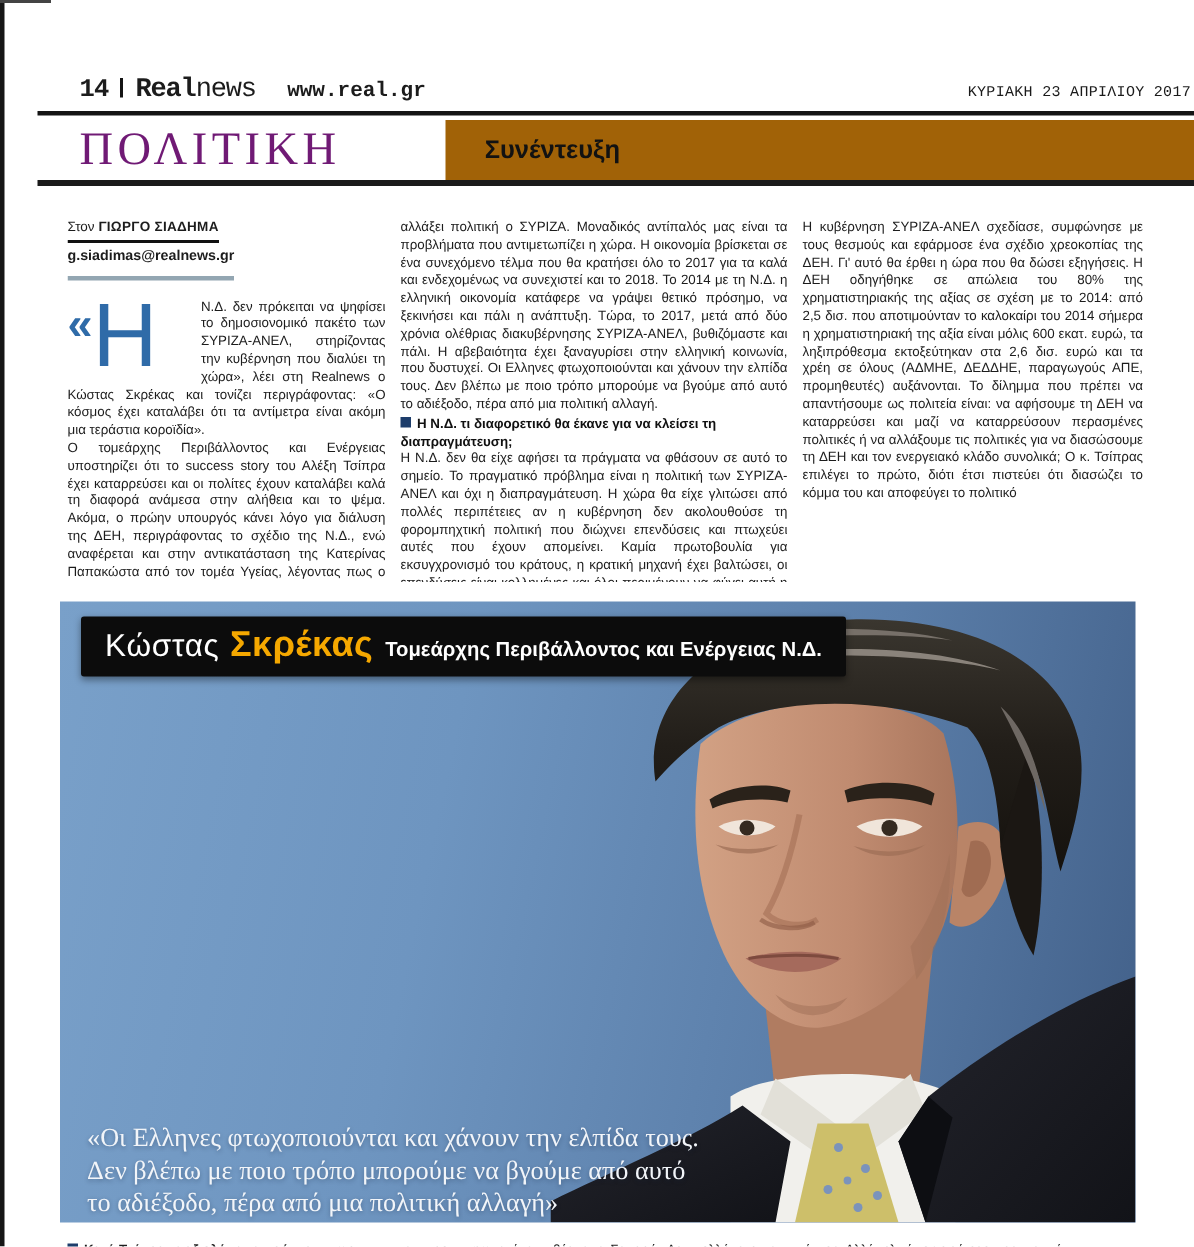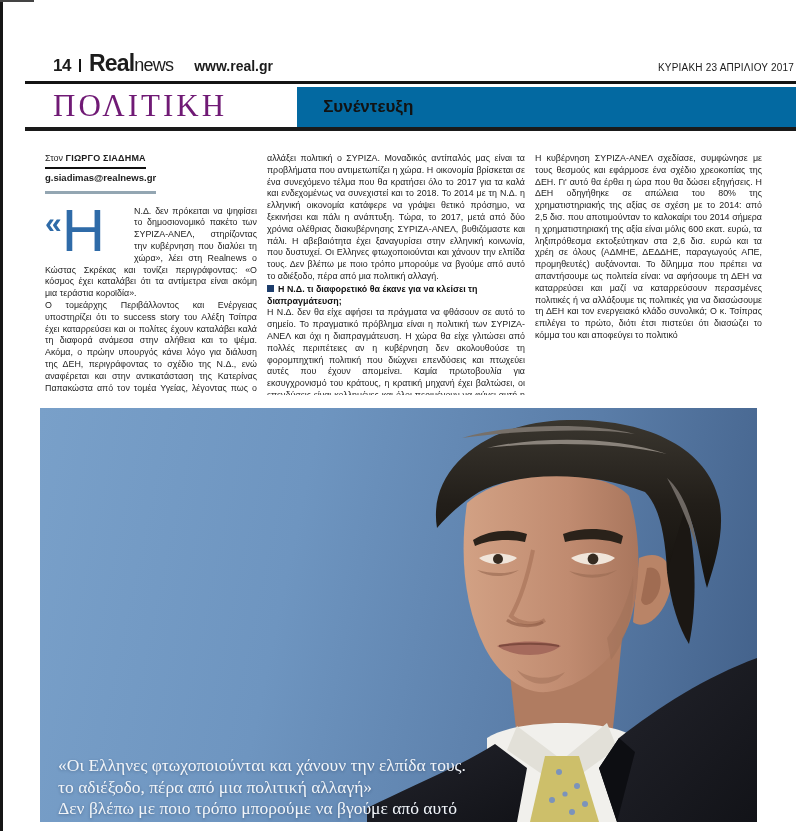"14" .masthead { font-family: none -> Liberation Mono, monospace }
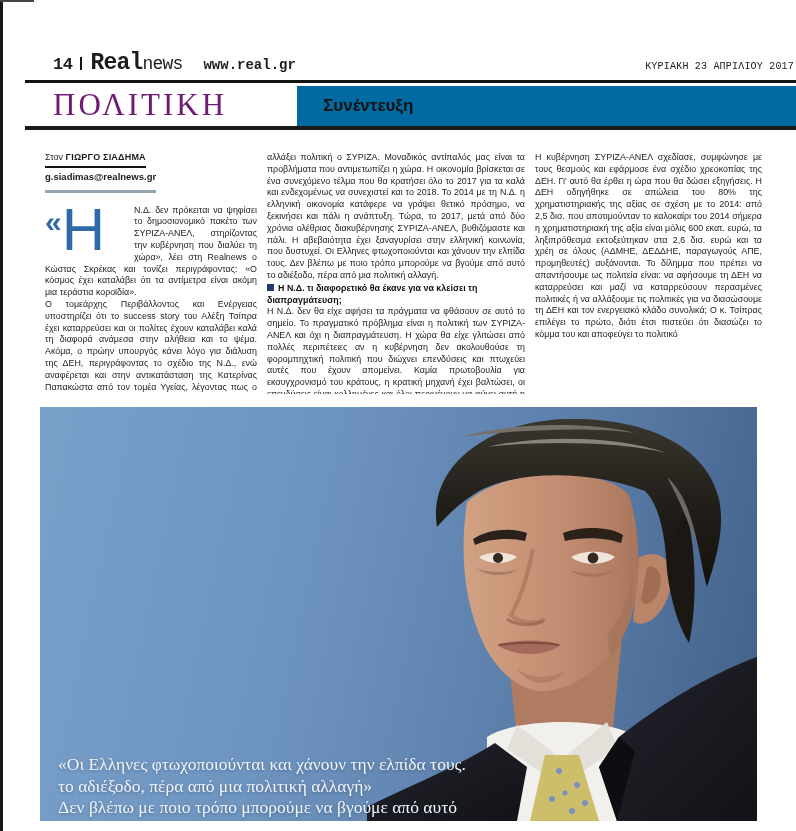"Real" .brand-bold { font-size: 23px -> 18px }
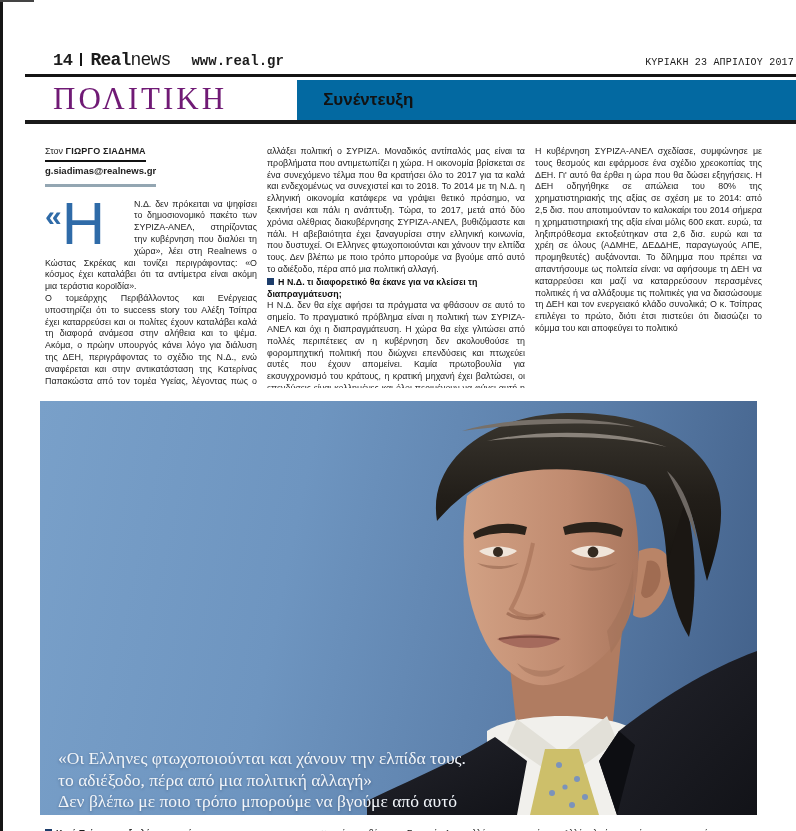"Συνέντευξη" .kicker { background: #0369a1 -> #a16207 }
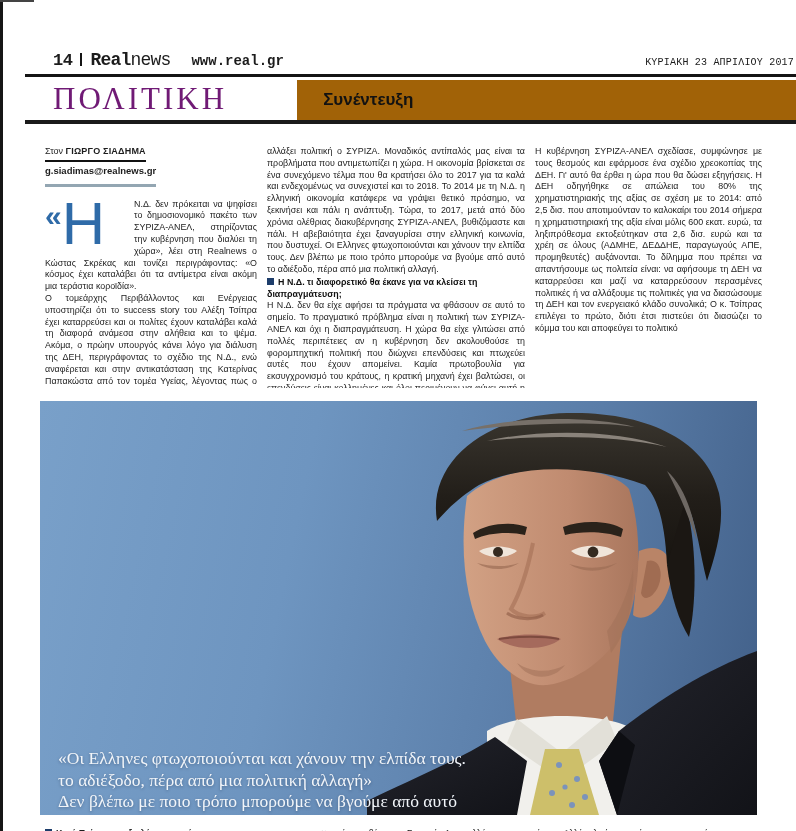"Κώστας" div.caption-bar { html: none -> <div> <span>Κώστας</span> <span>Σκρέκας</span> <span>Τομεάρχης Περιβάλλοντος και Ενέργειας Ν.Δ.</span> </div> }
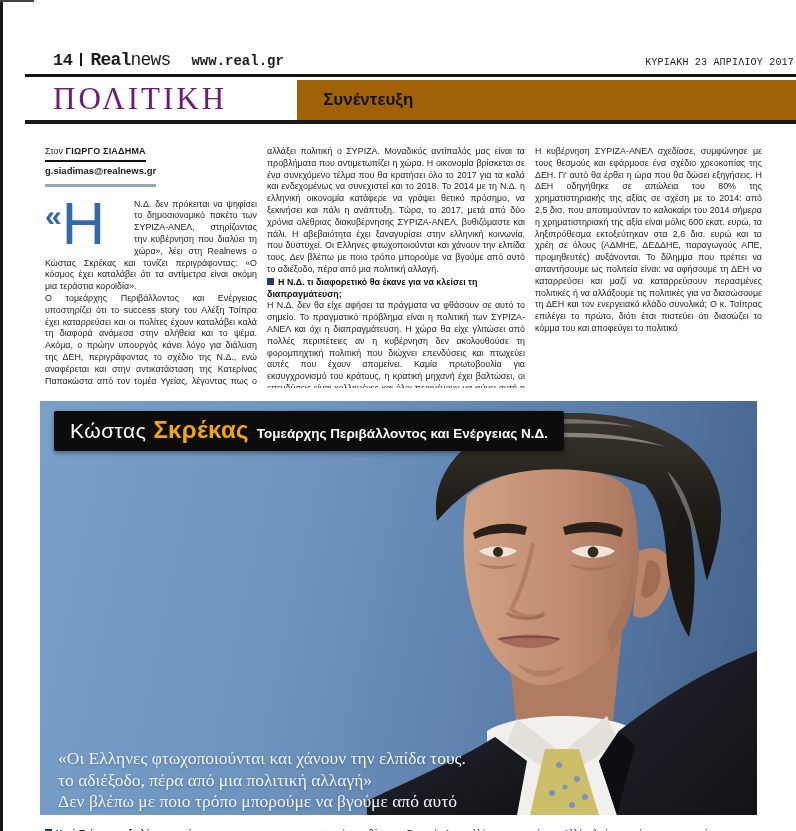"το αδιέξοδο, πέρα από μια" div { order: before "Δεν βλέπω με ποιο τρόπο" -> after "Δεν βλέπω με ποιο τρόπο" }
